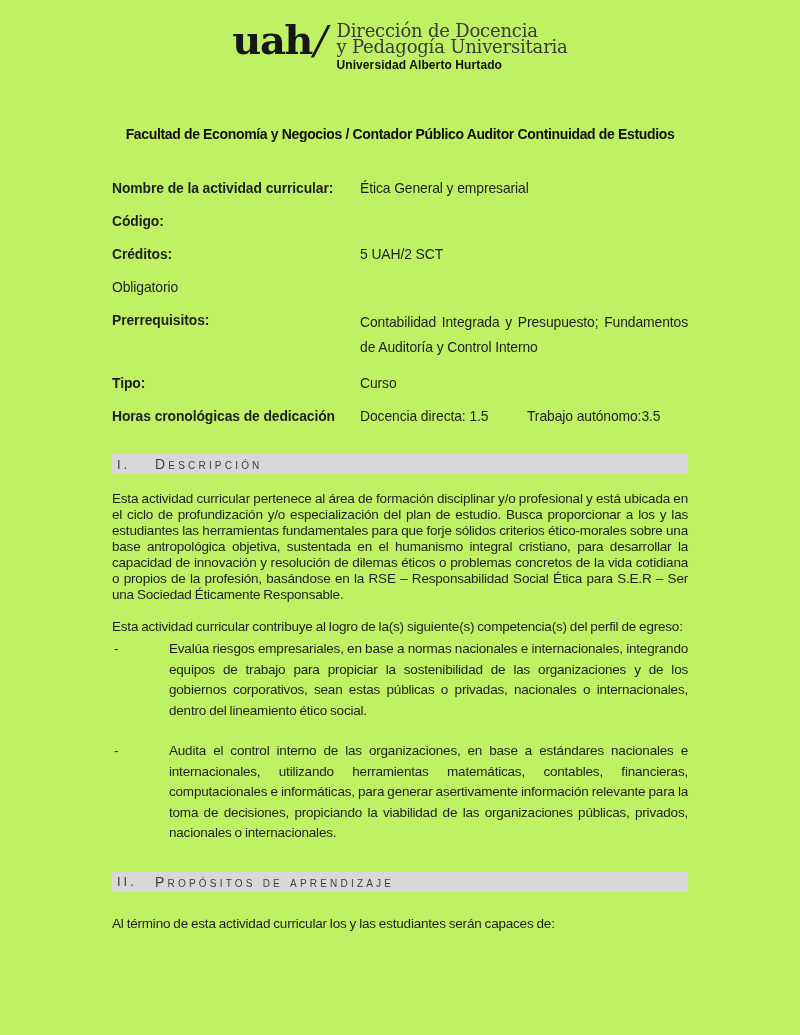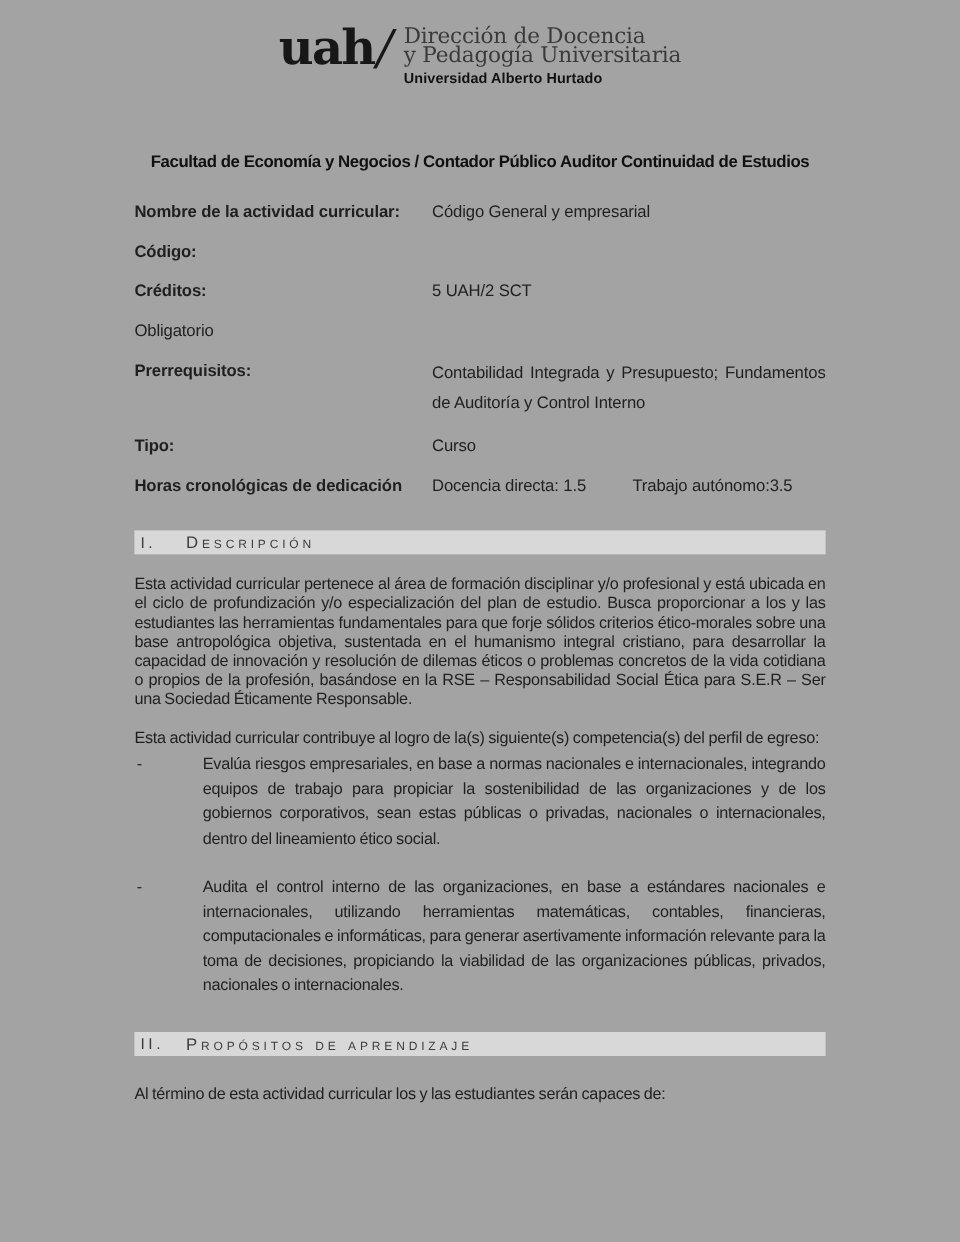"uah/" .page { background: #a3a3a3 -> #bef264 }
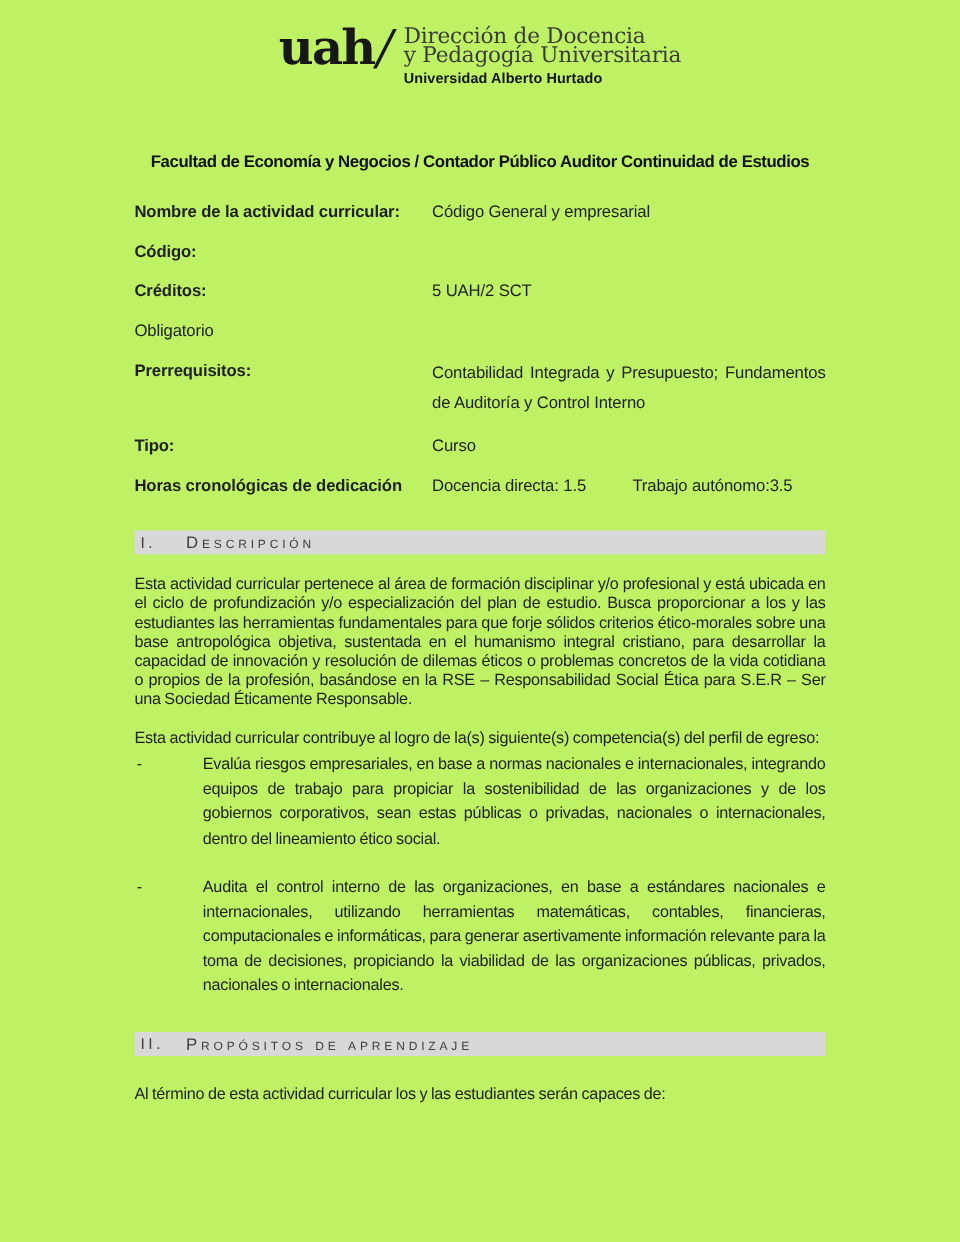"Nombre de la actividad curricular:" .fields { margin-top: 24px -> 36px }
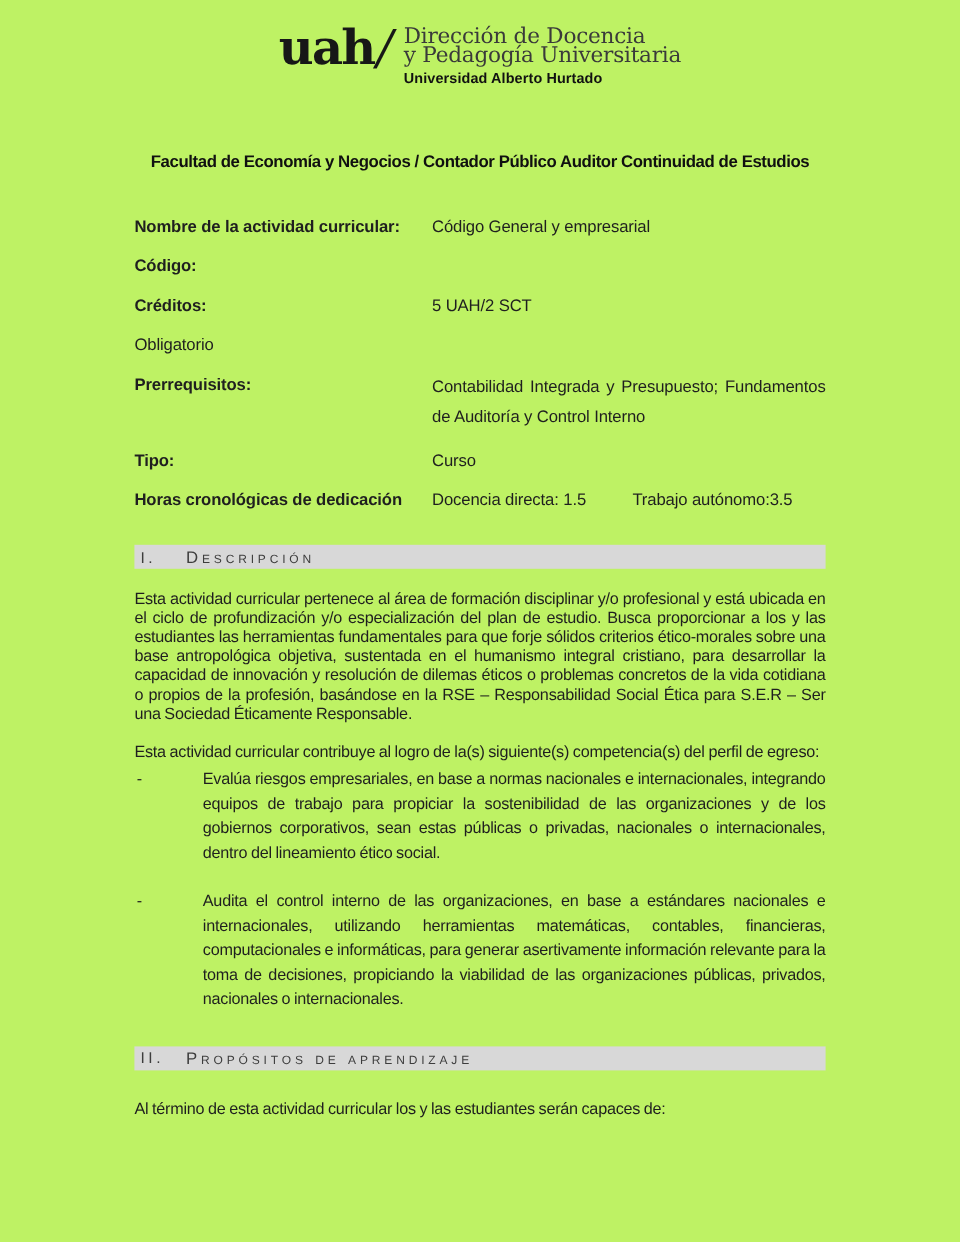"Código General y empresarial" div.fvalue { text: Código -> Ética }
